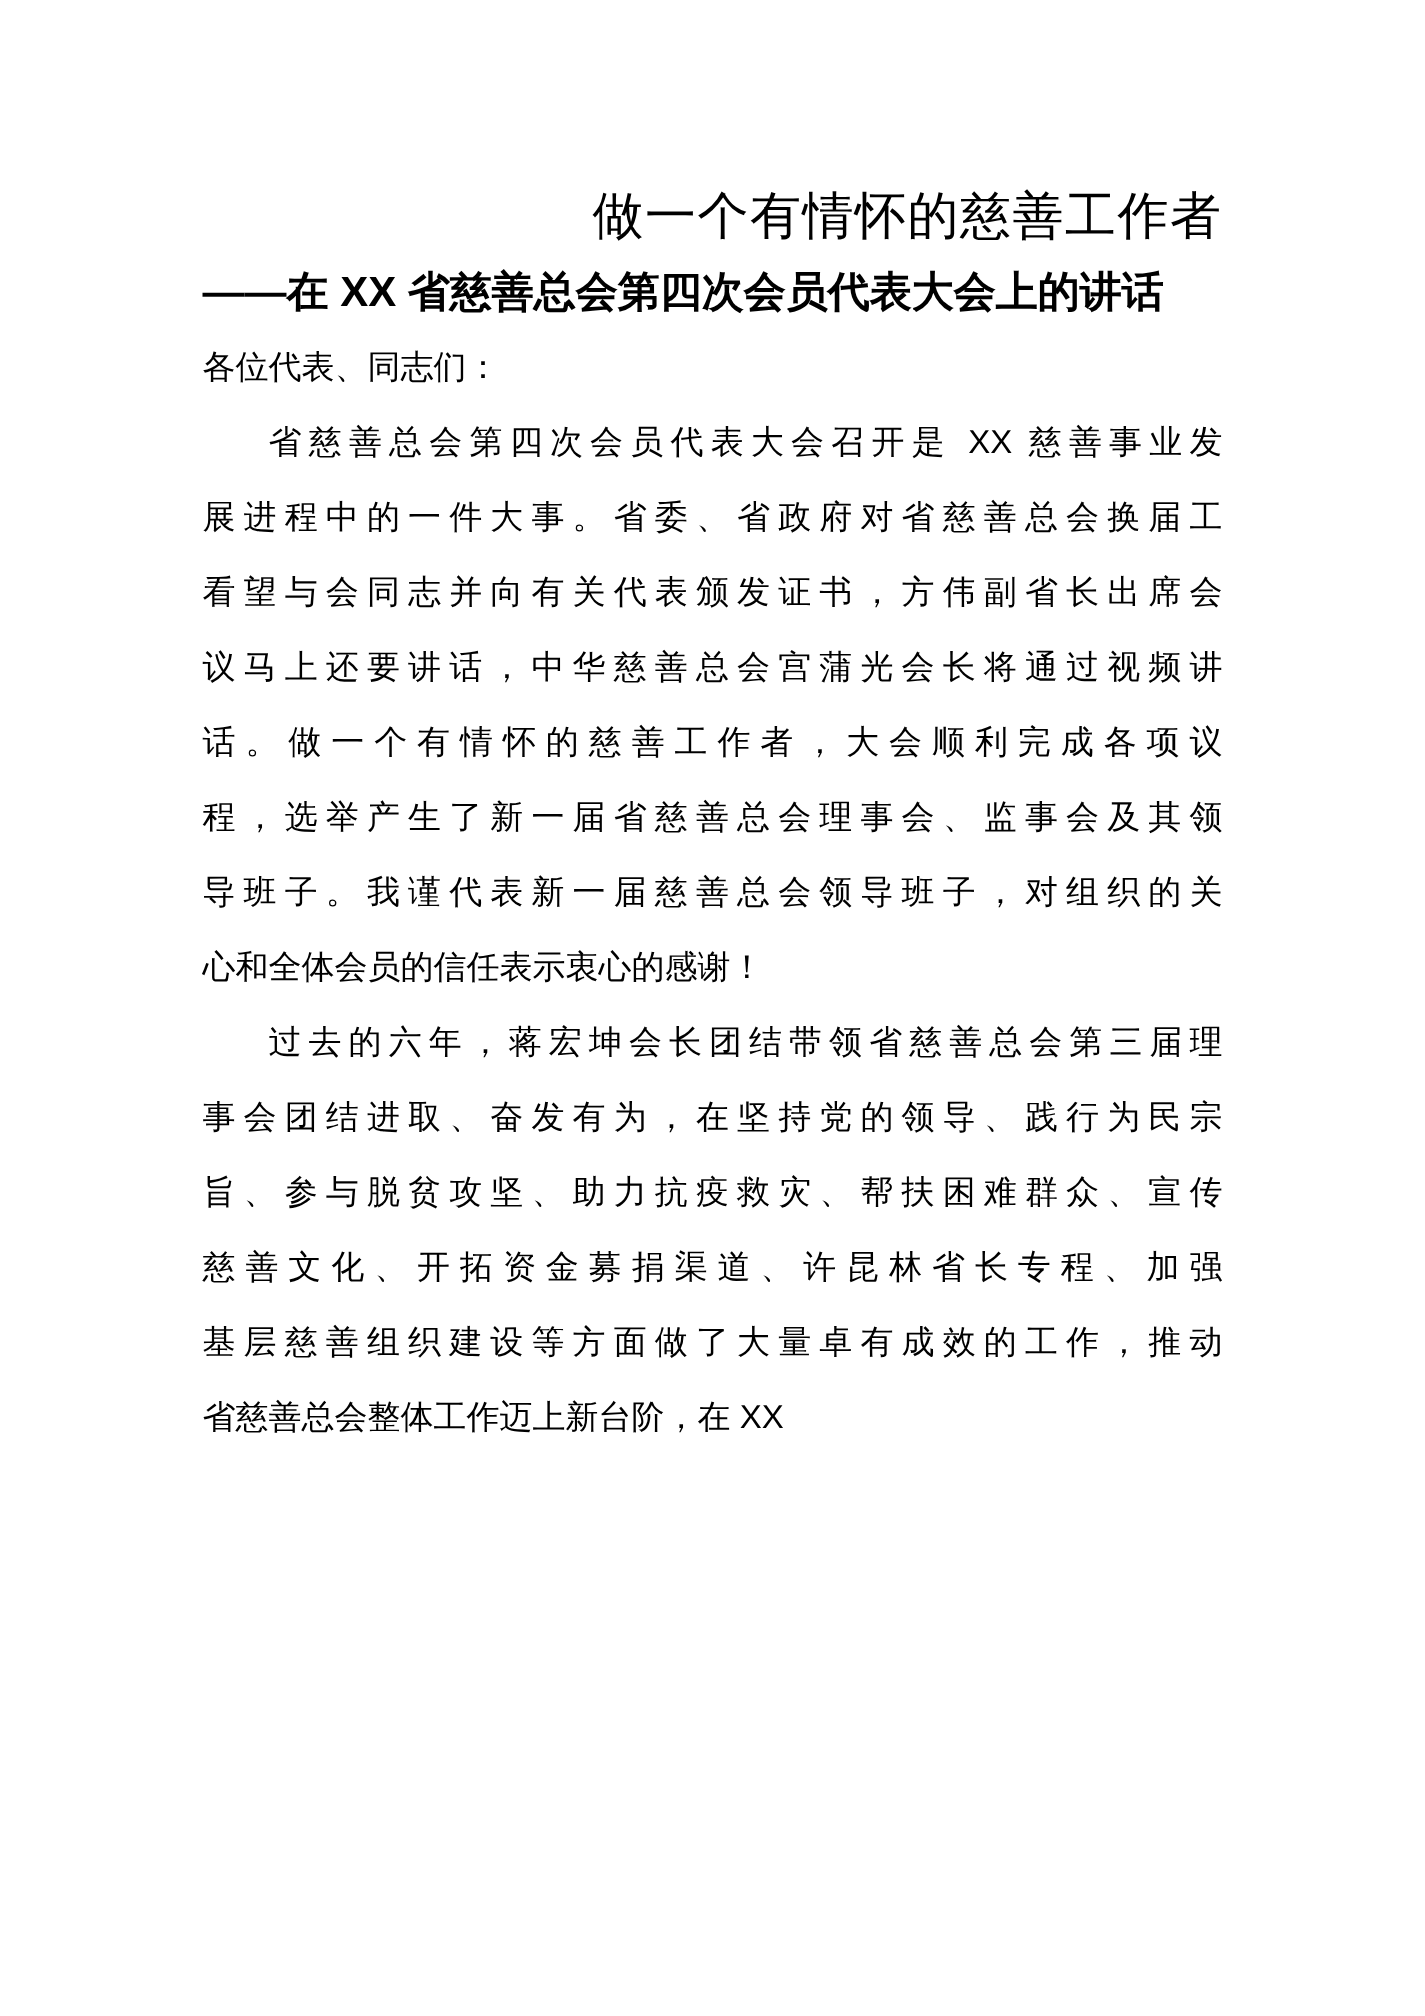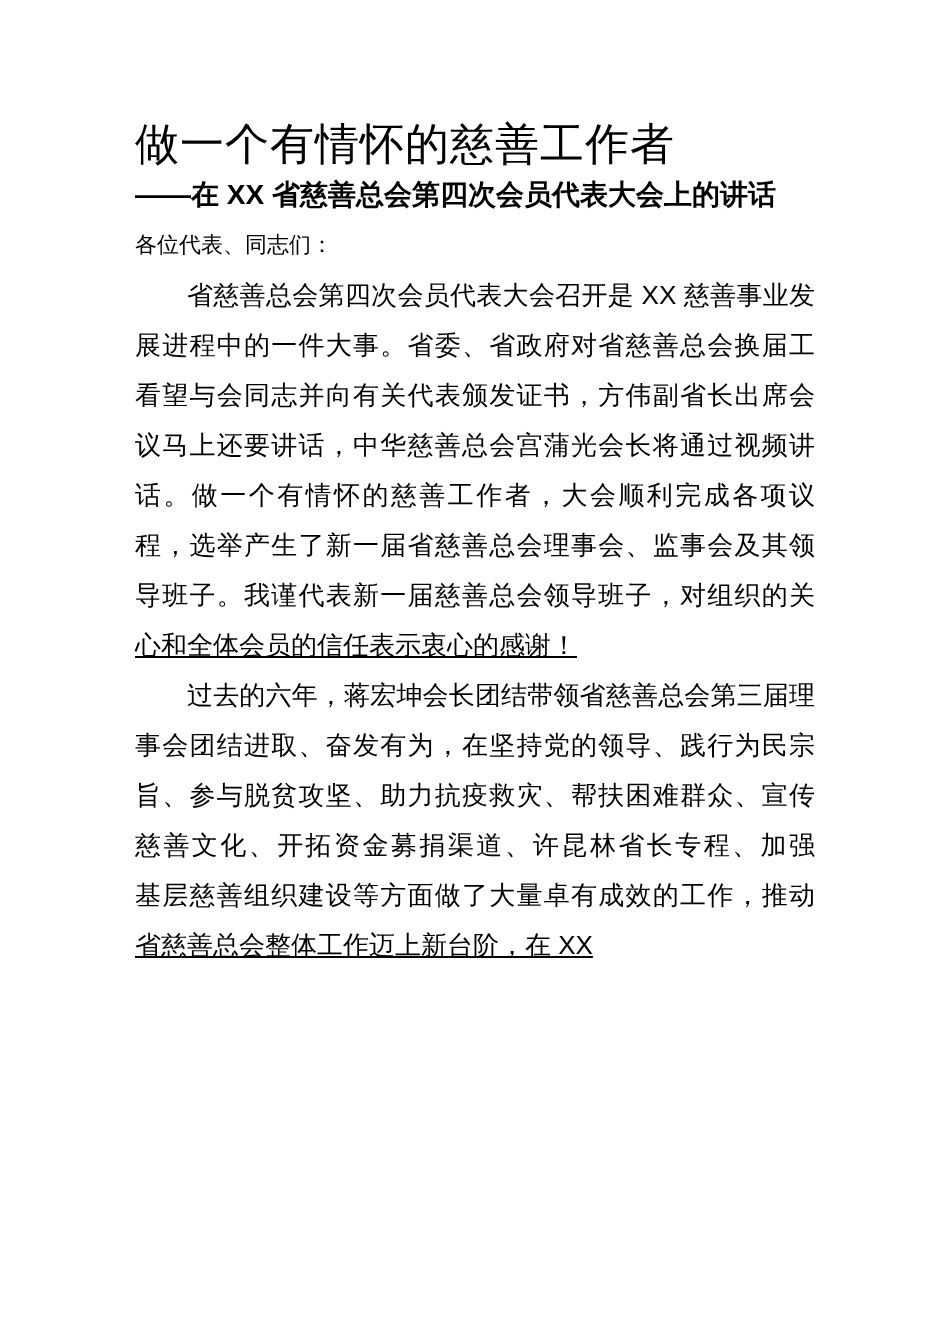"做一个有情怀的慈善工作者" .doc-title { font-size: 44px -> 34px; text-align: left -> right }
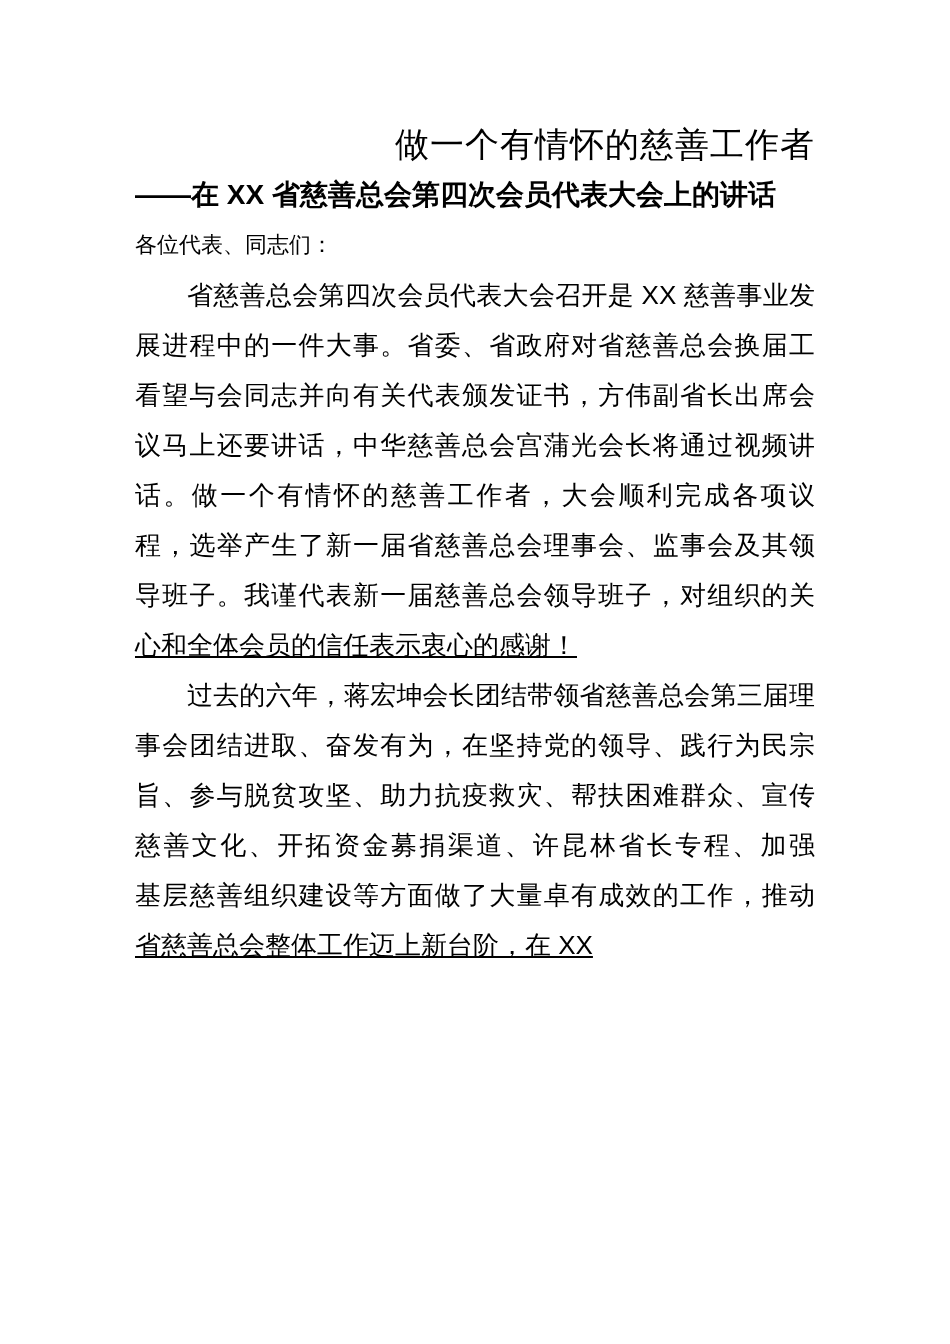"省慈善总会第四次会员代表大会召开是 XX 慈善事业发" .line { font-size: 26px -> 22px }
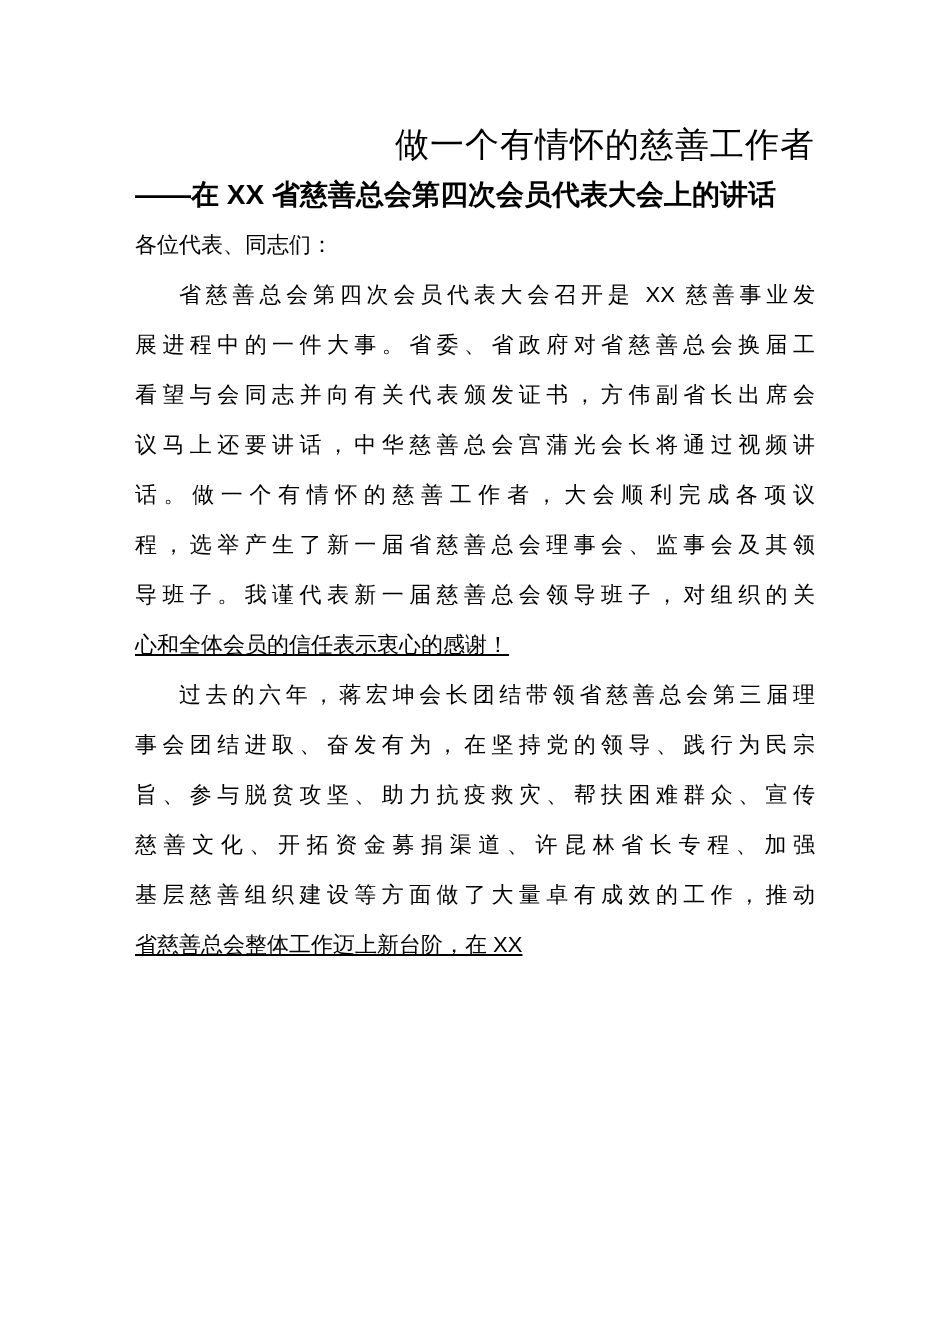"心和全体会员的信任表示衷心的感谢！" .line.last { text-decoration: underline -> none }
